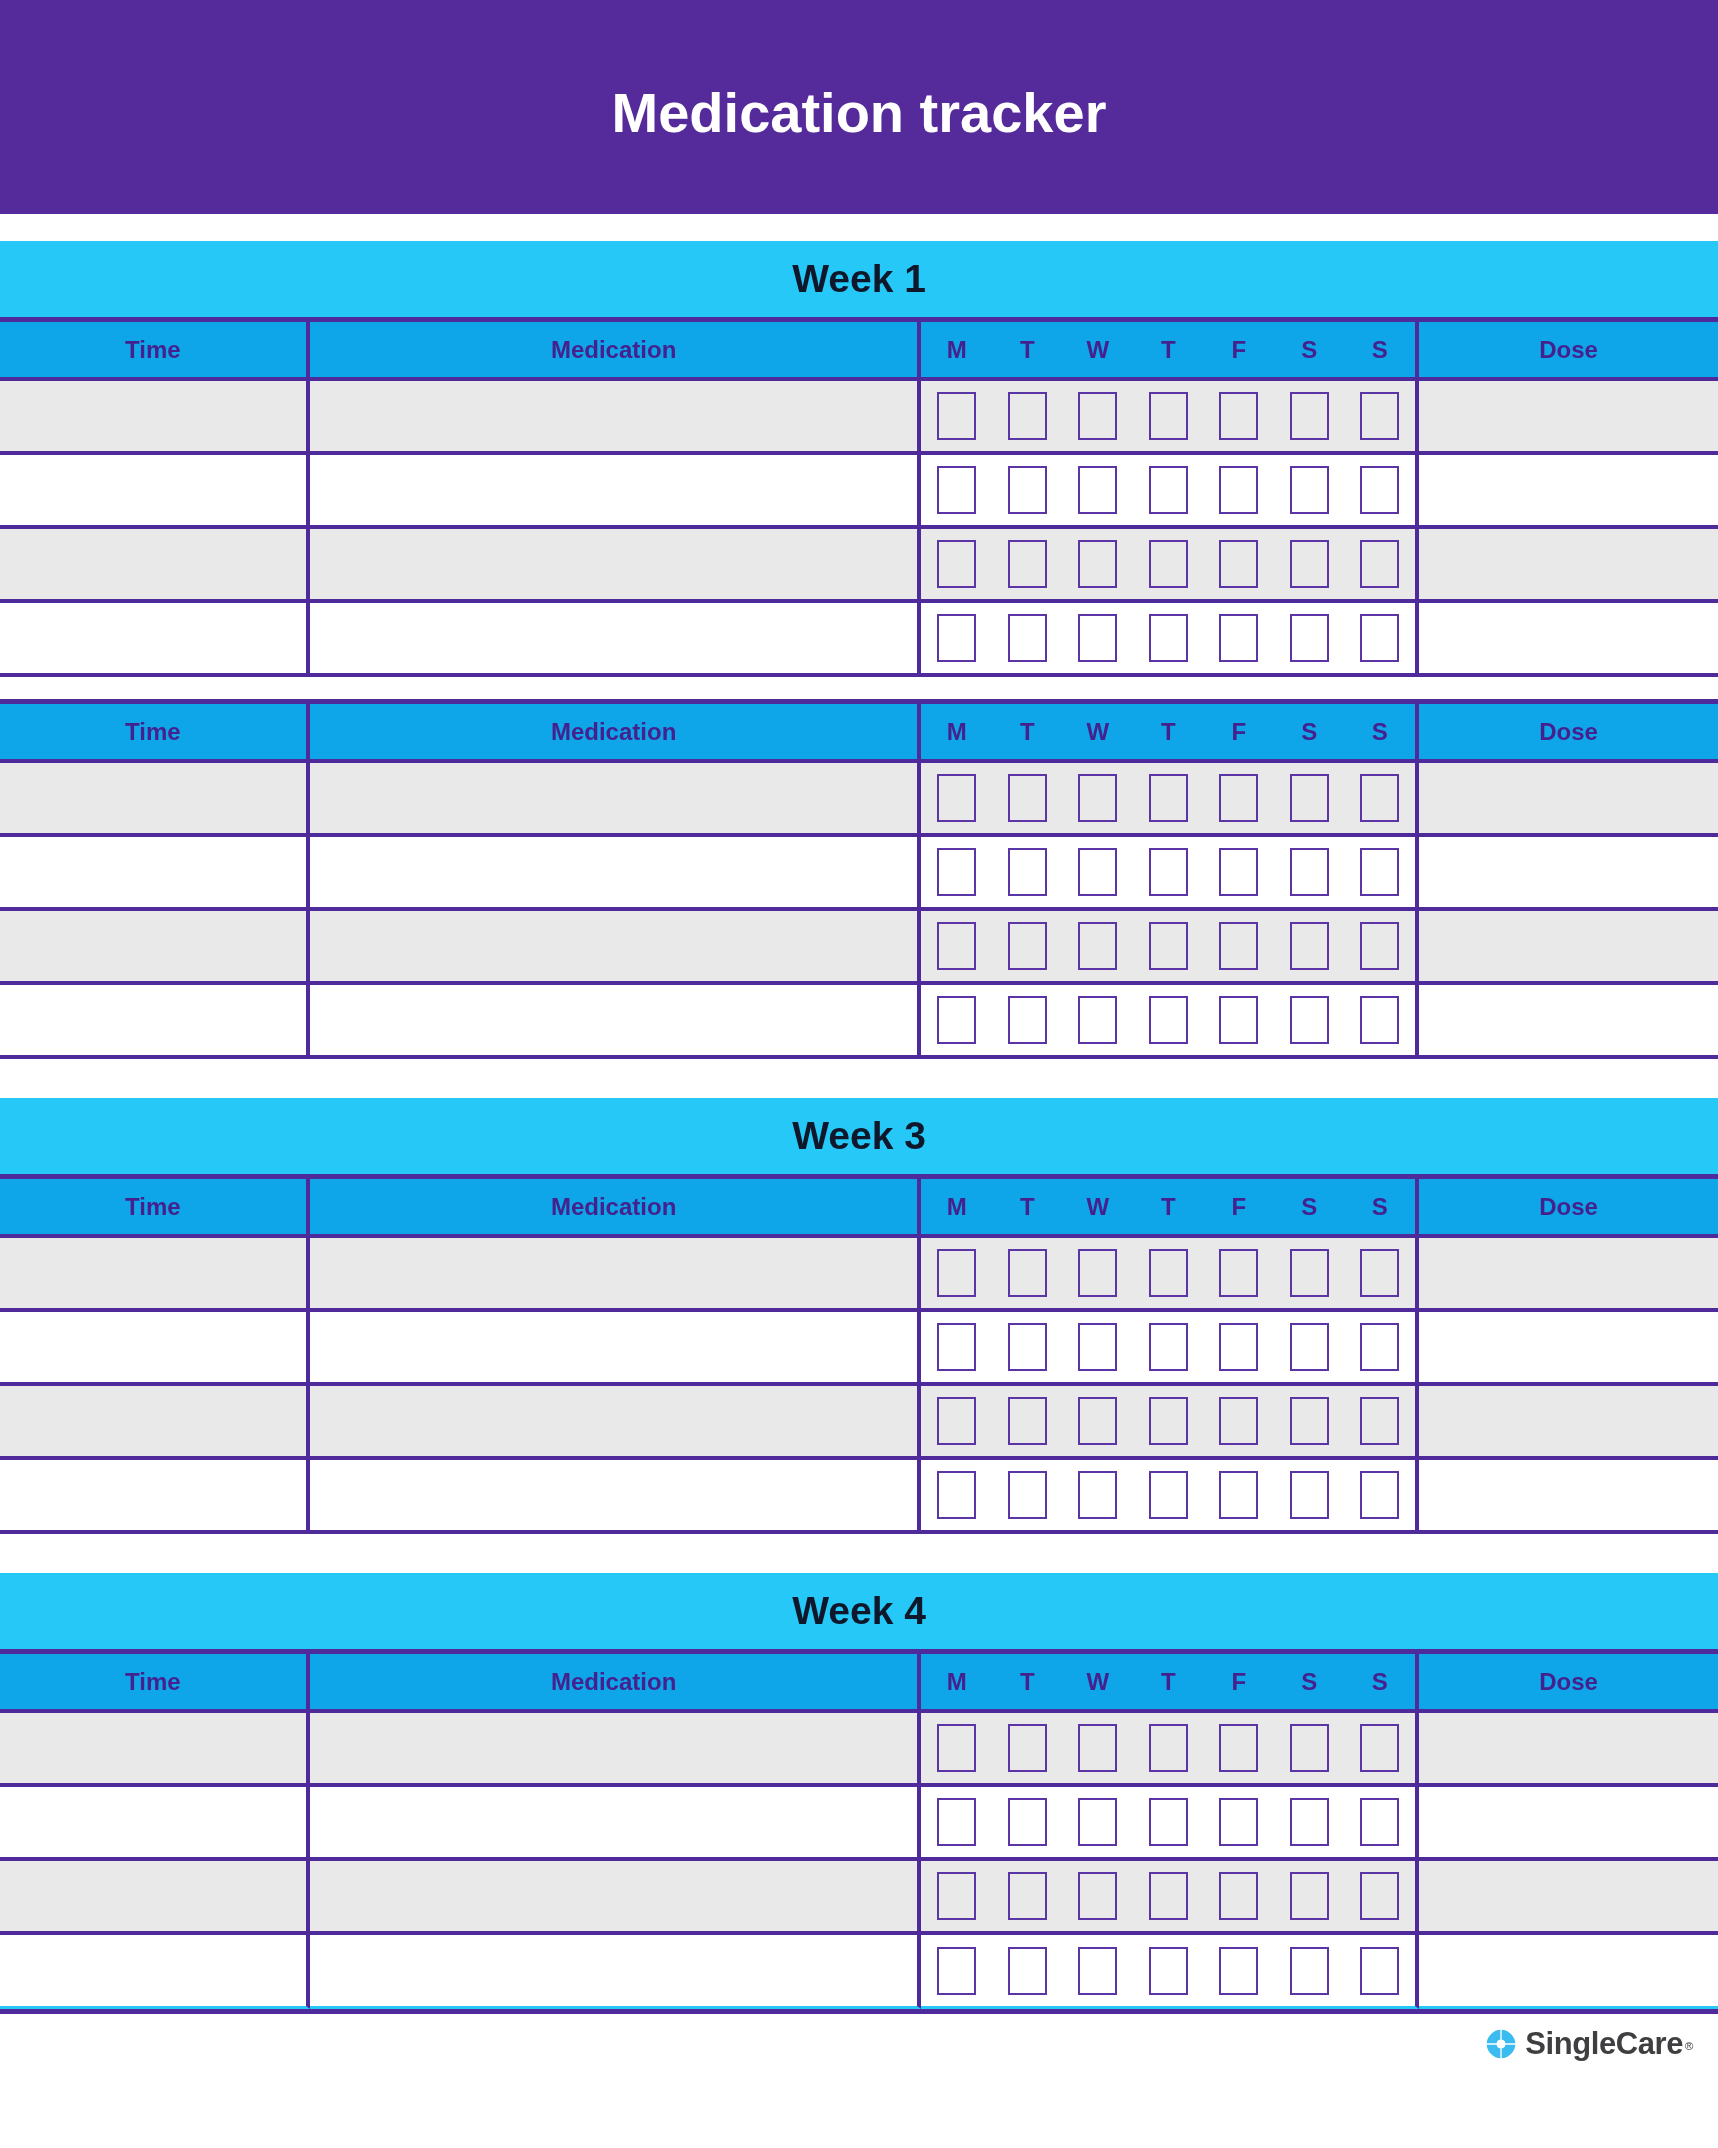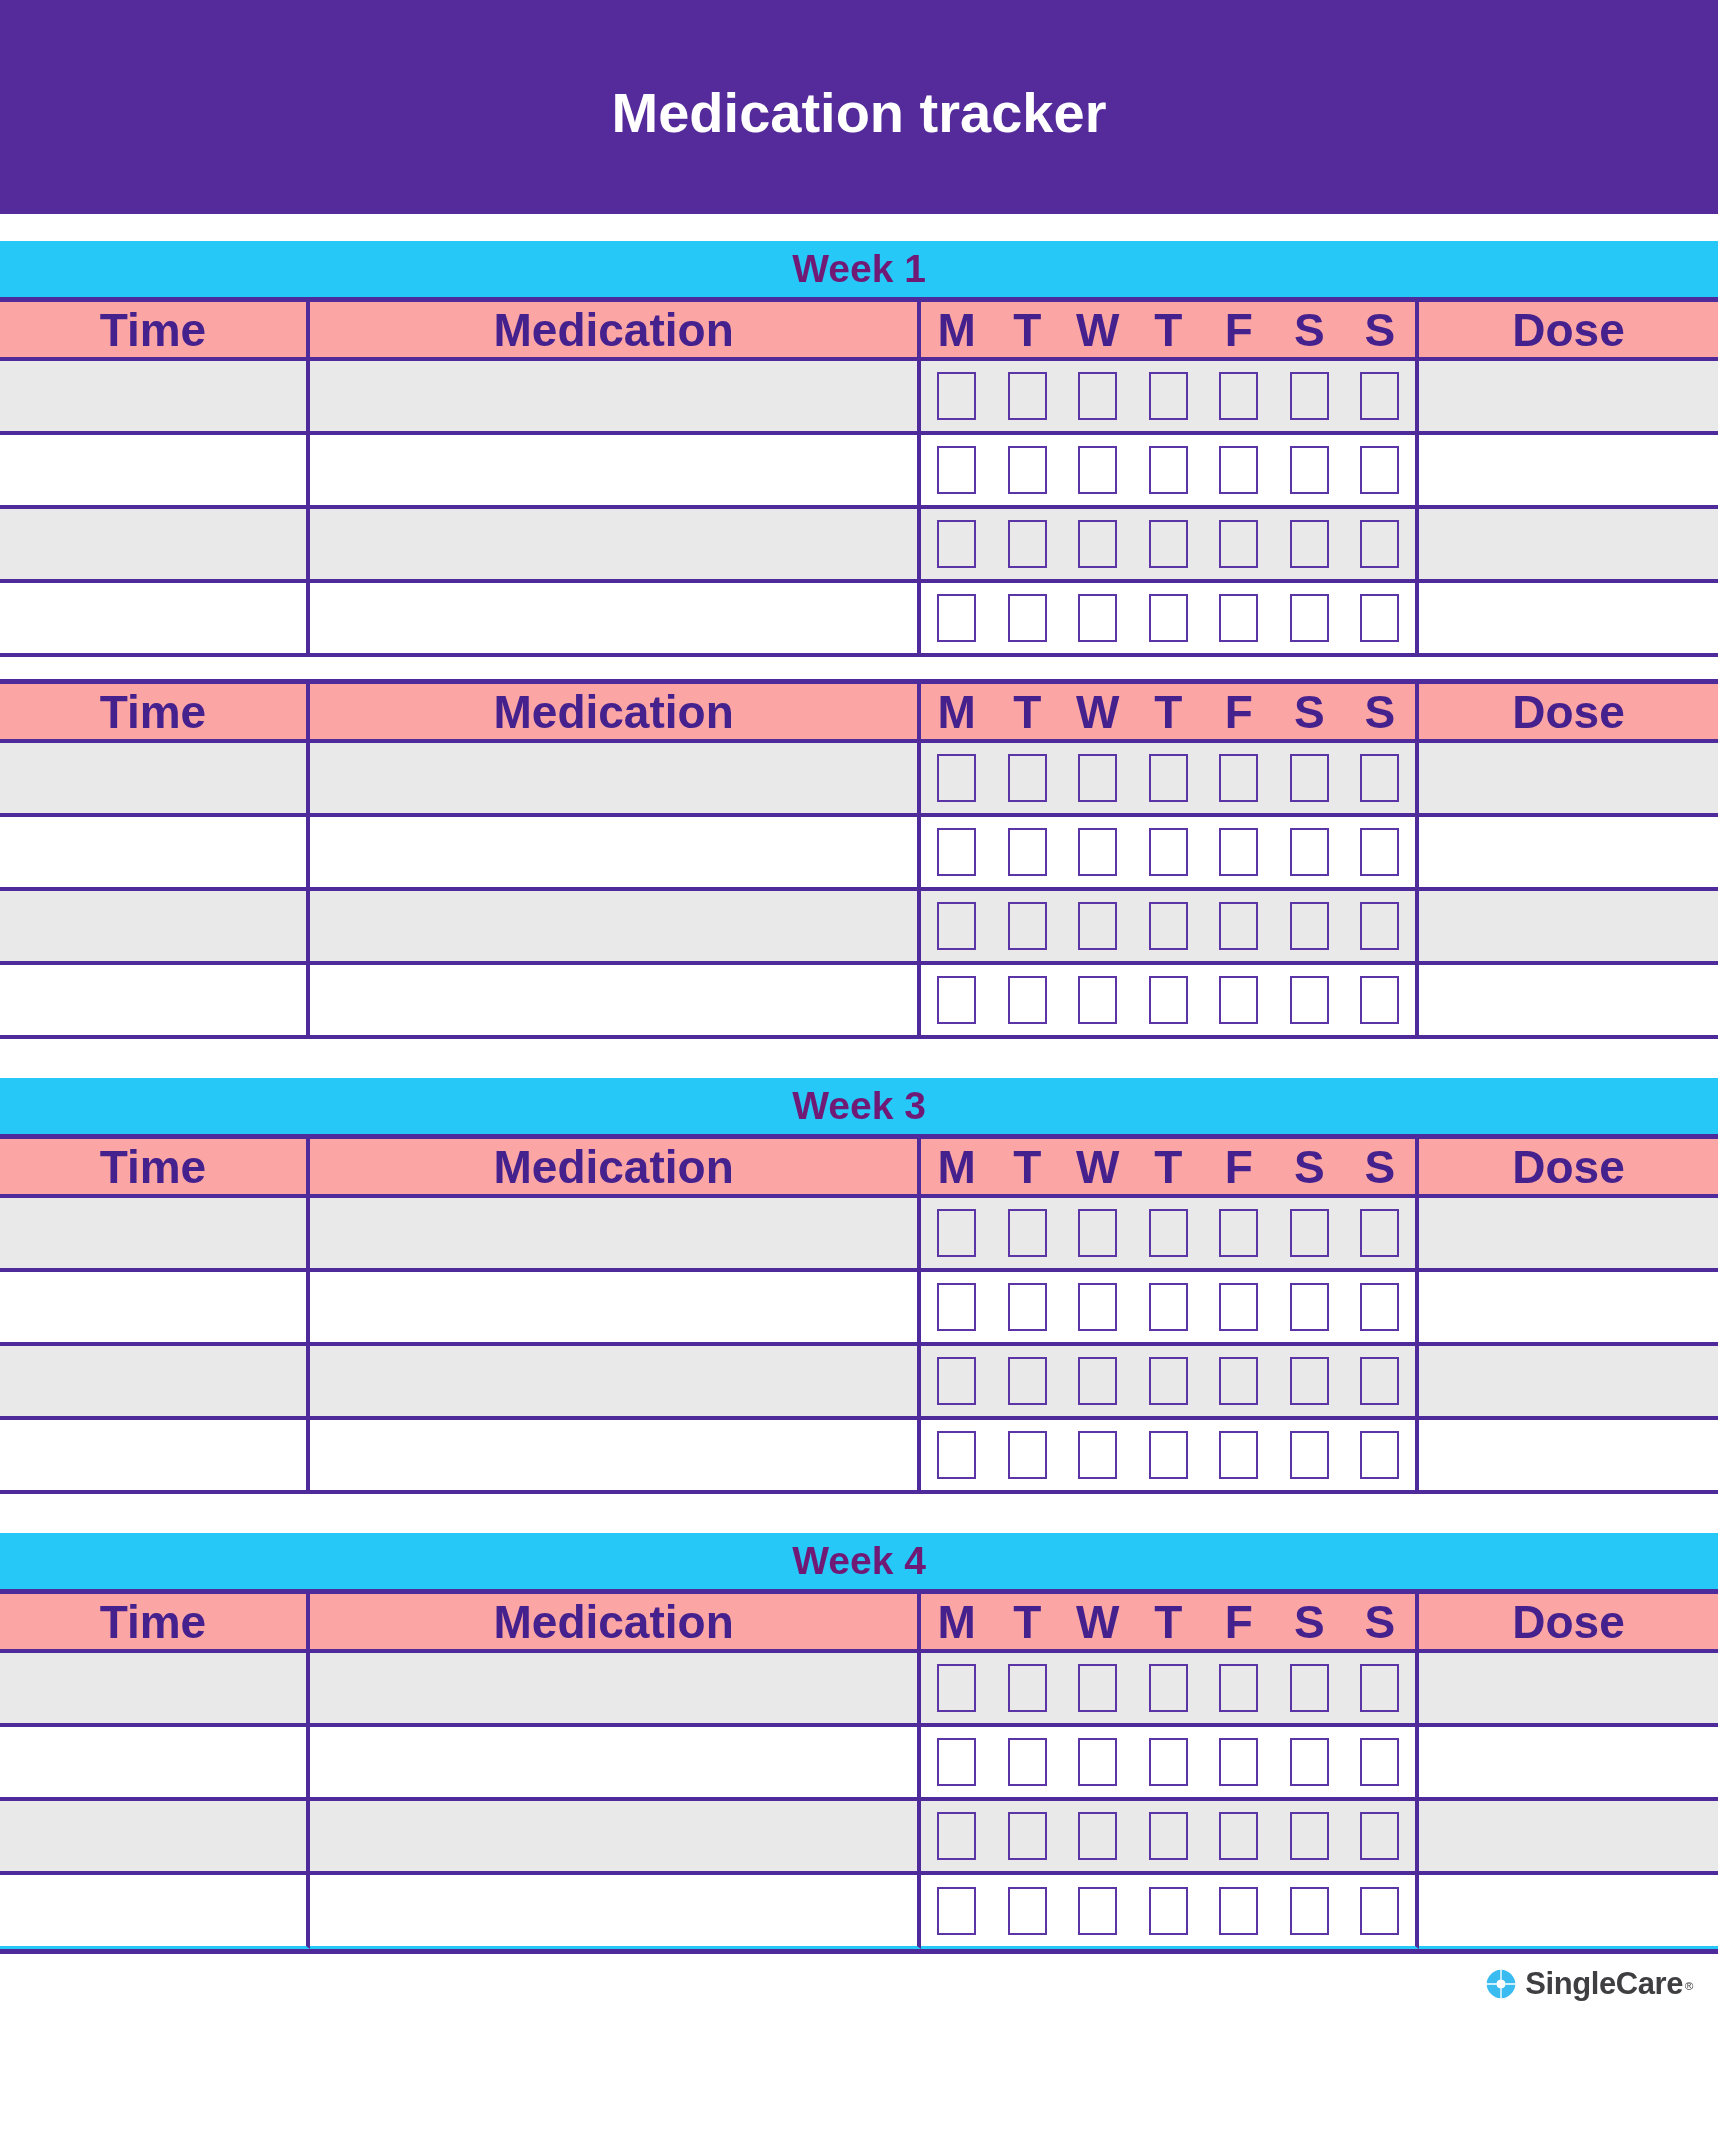"Week 1" .week-banner { color: #701a75 -> #0f172a; height: 56px -> 76px }
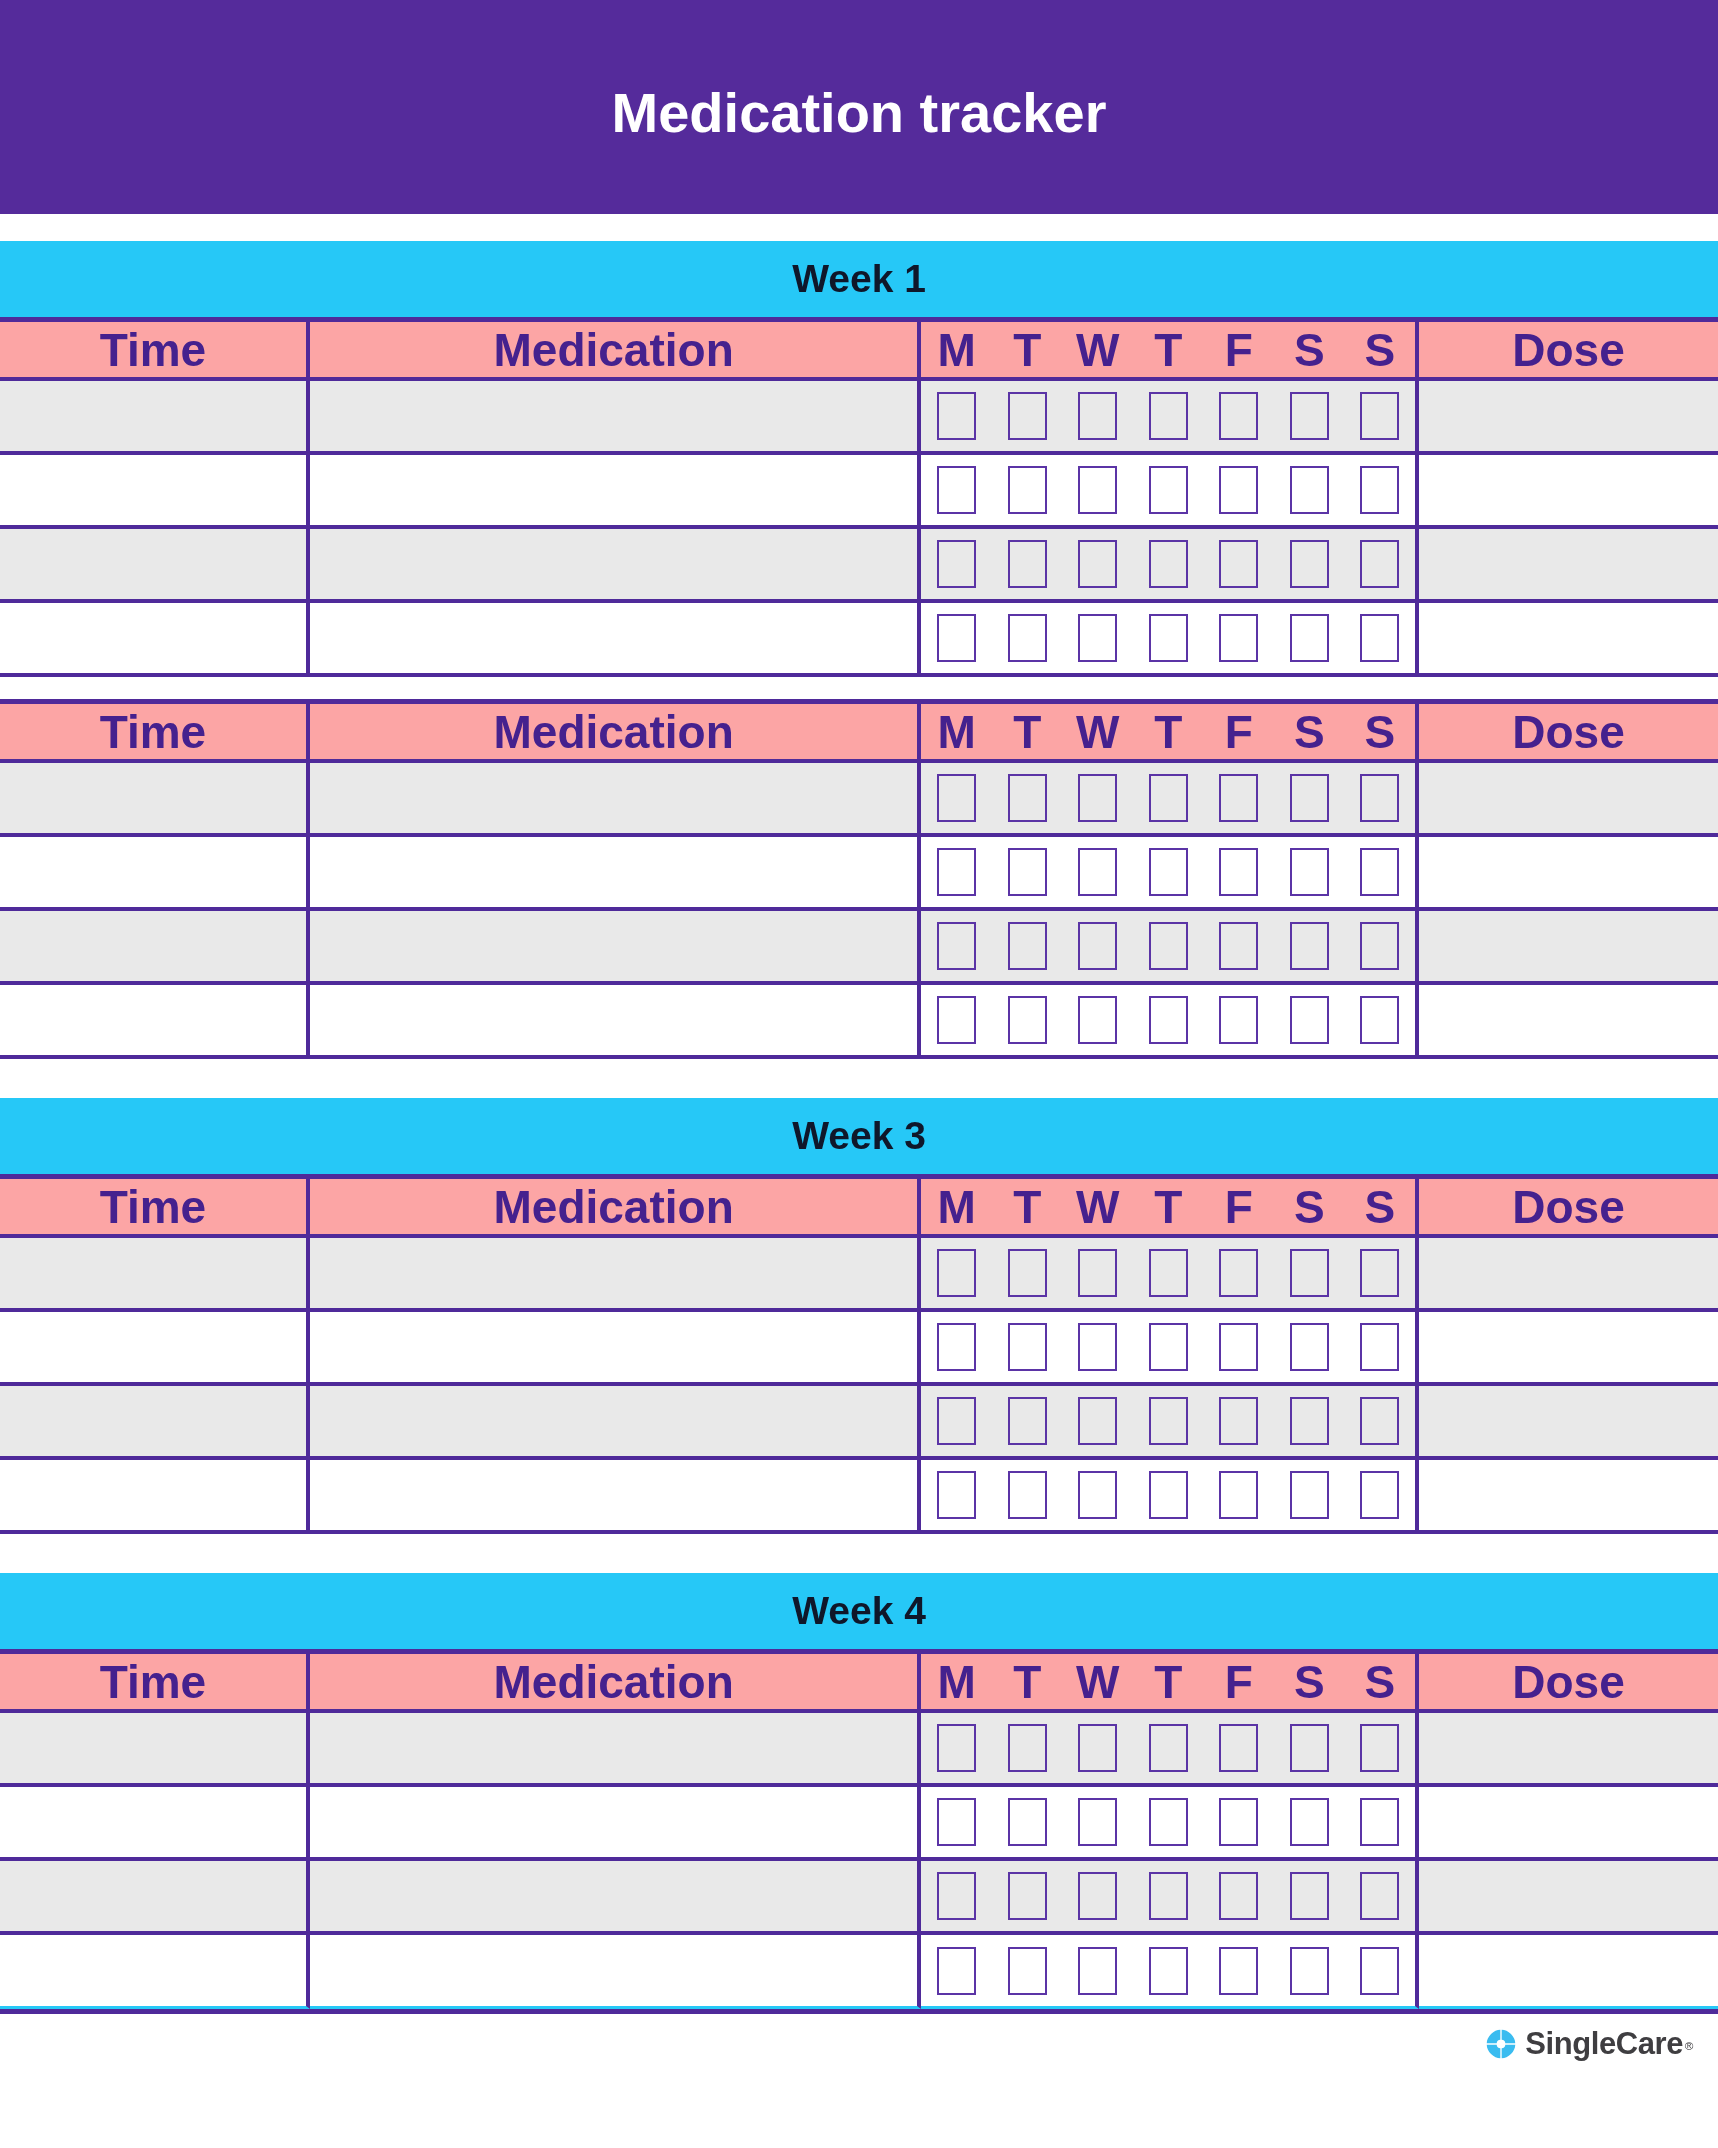"Time" .thead .cell { background: #fca5a5 -> #0ea5e9; font-size: 46px -> 24px }
